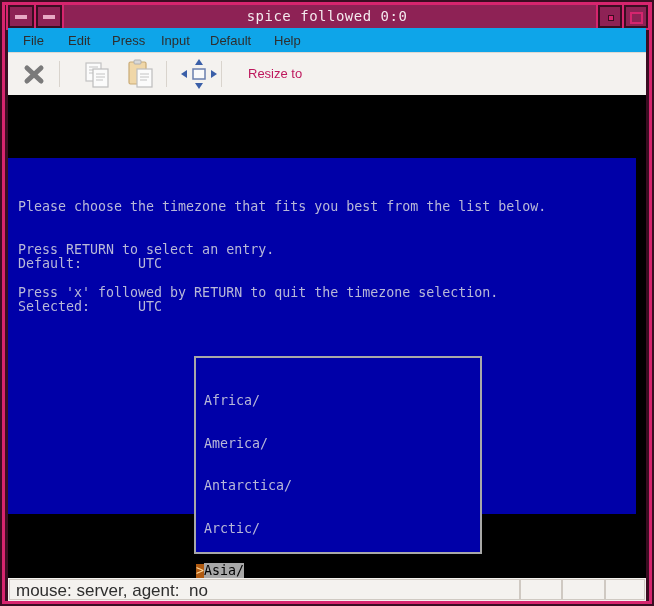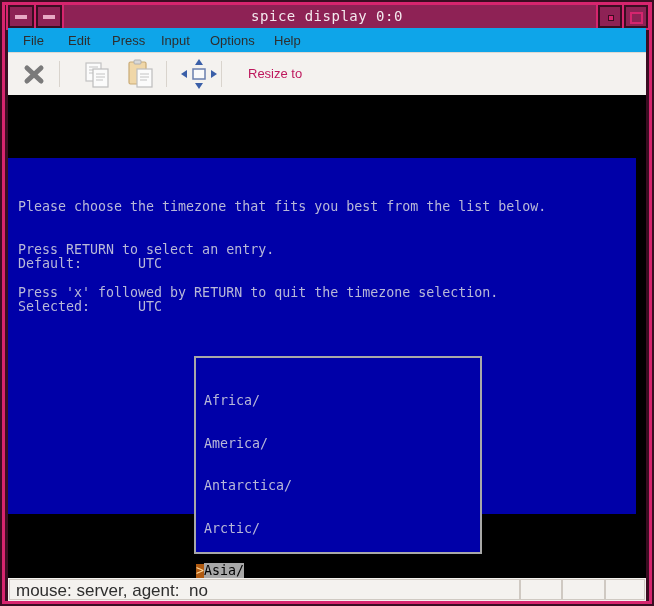"spice display 0:0" div.title-text { text: display -> followed }
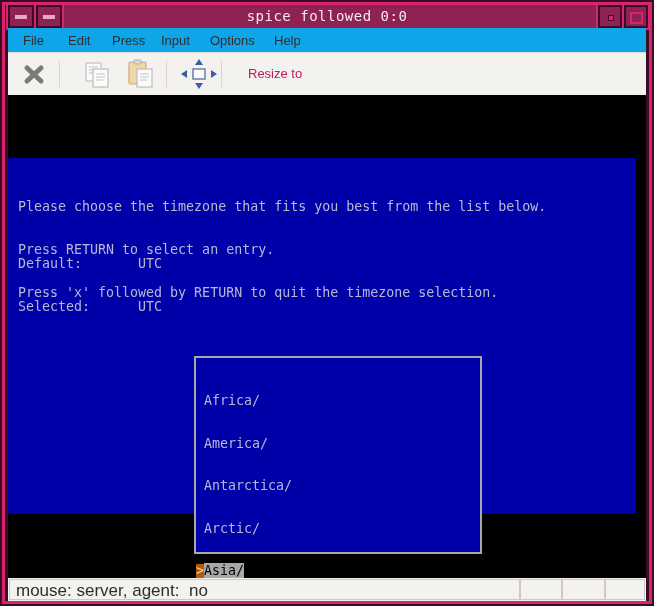"Options" div.menu-item { text: Options -> Default }
